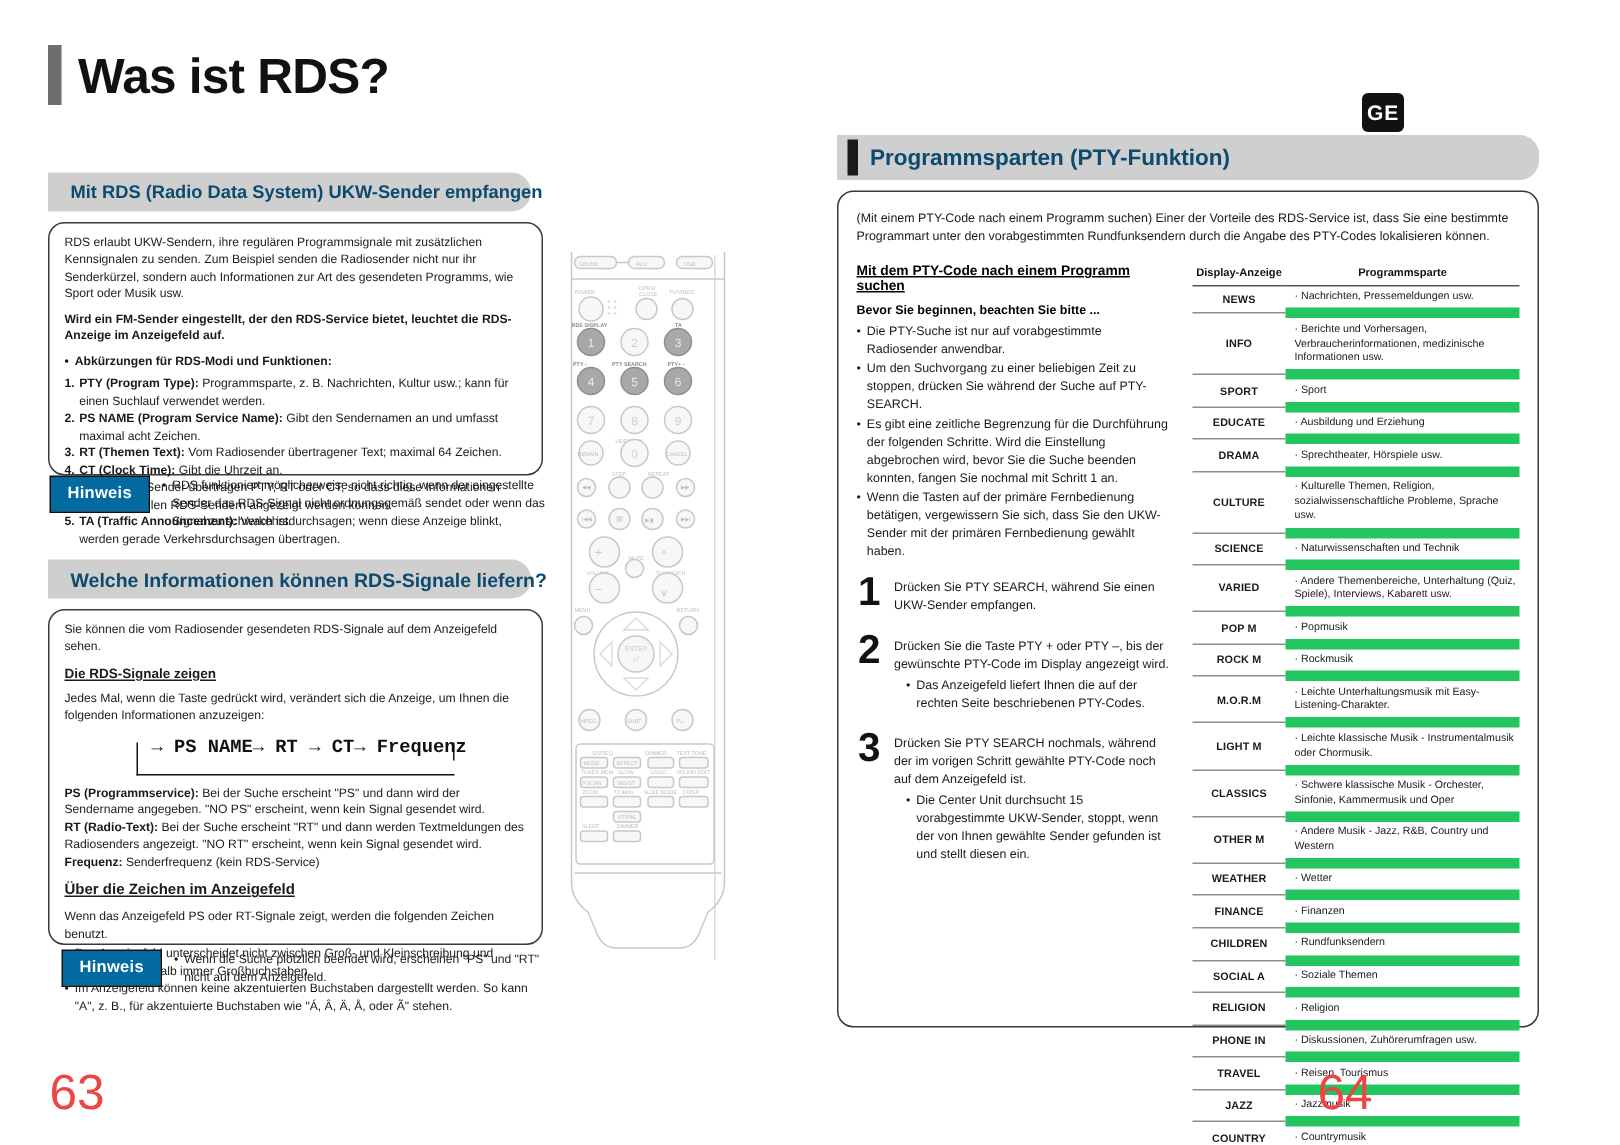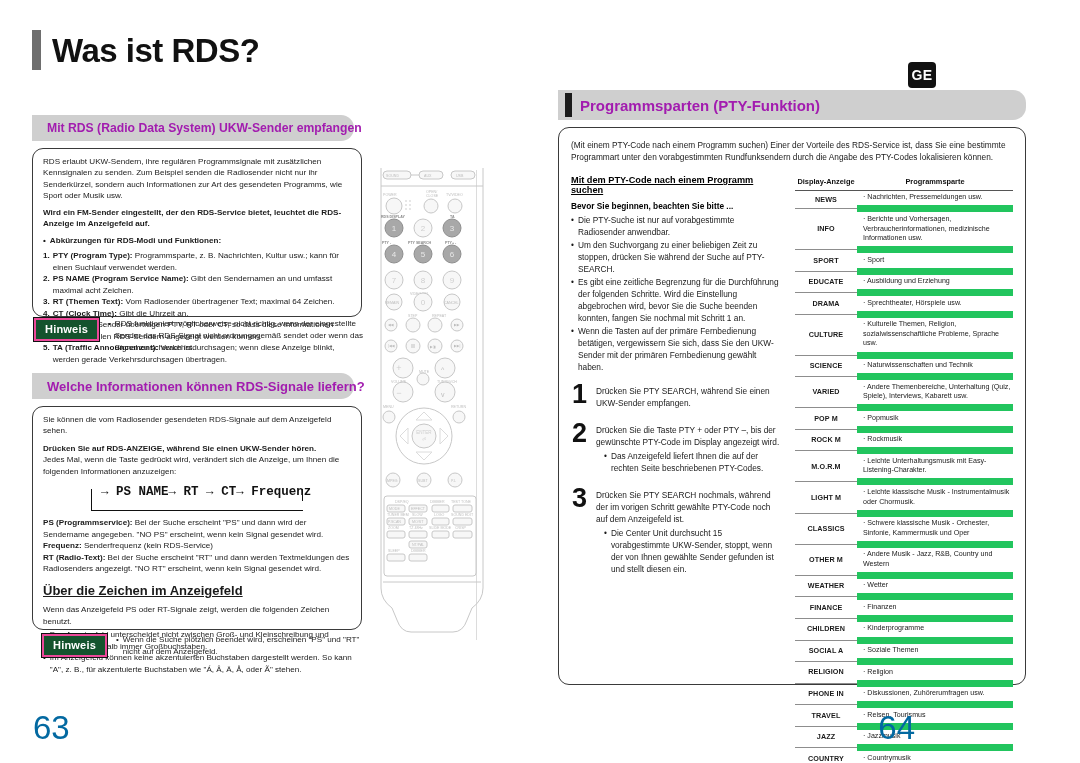"Programmsparten (PTY-Funktion)" .pill .pill-text { color: #a21caf -> #0c4a6e }
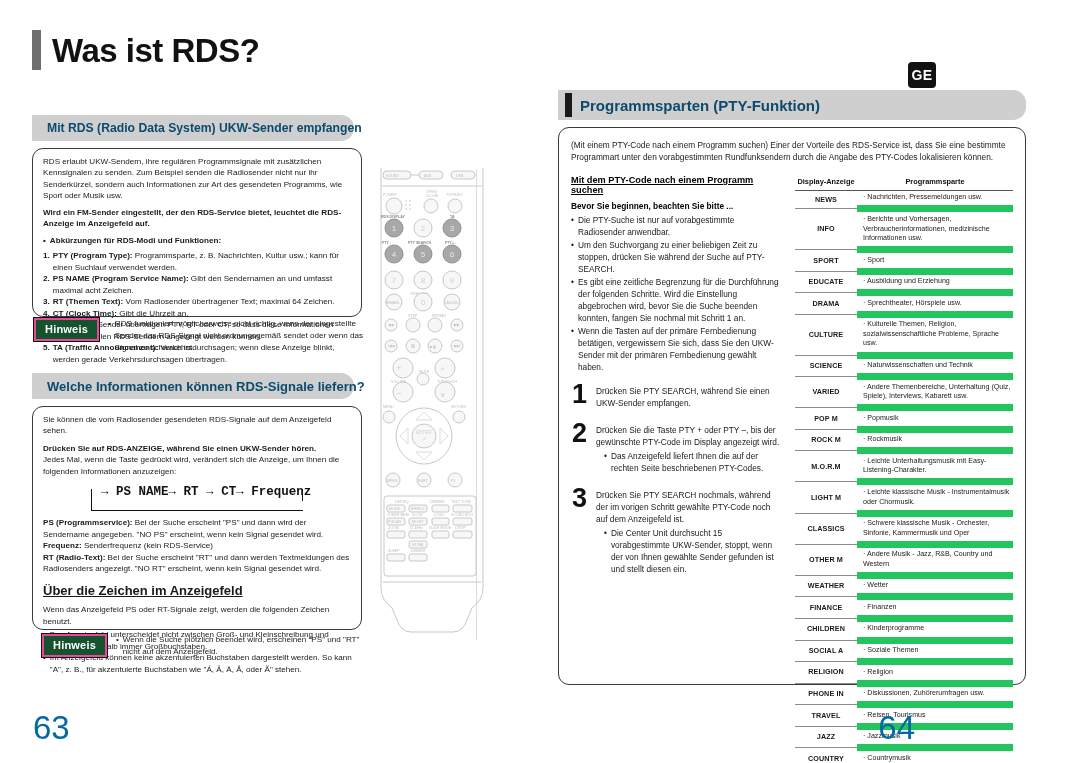"Hinweis" .note-badge { background: #14532d -> #0369a1; border: 2px solid #ec4899 -> 2px solid #0369a1 }
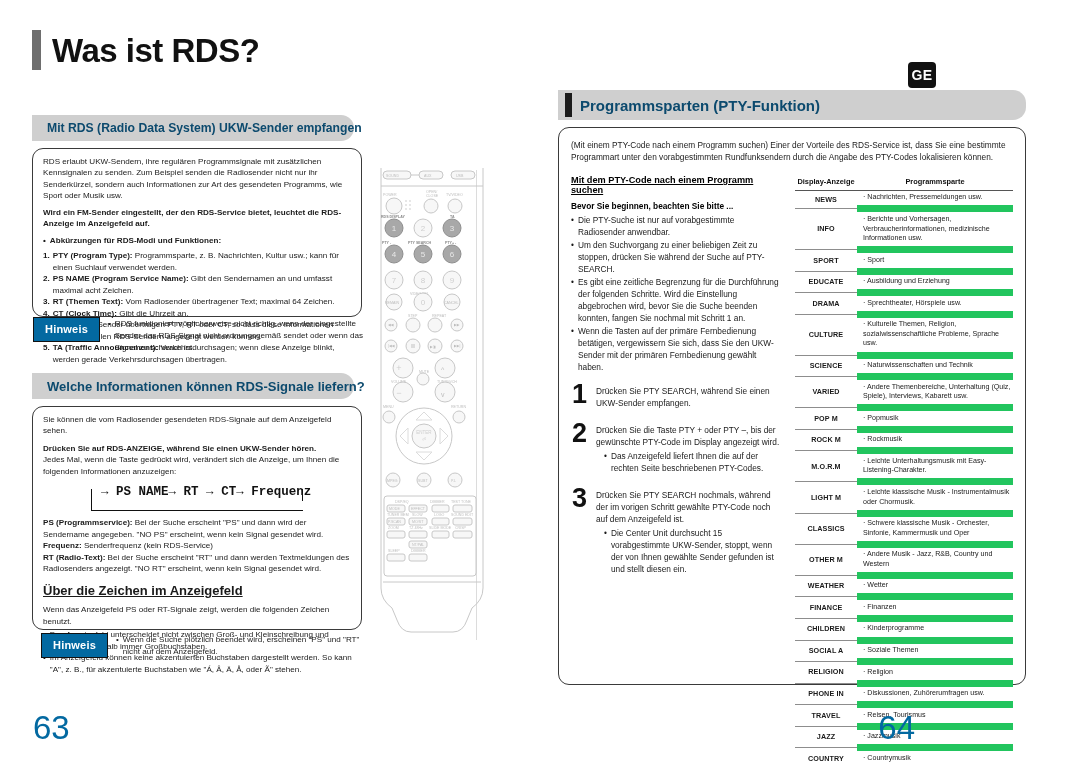"Die RDS-Signale zeigen" div.t { html: none -> <div>Die RDS-Signale zeigen</div> }
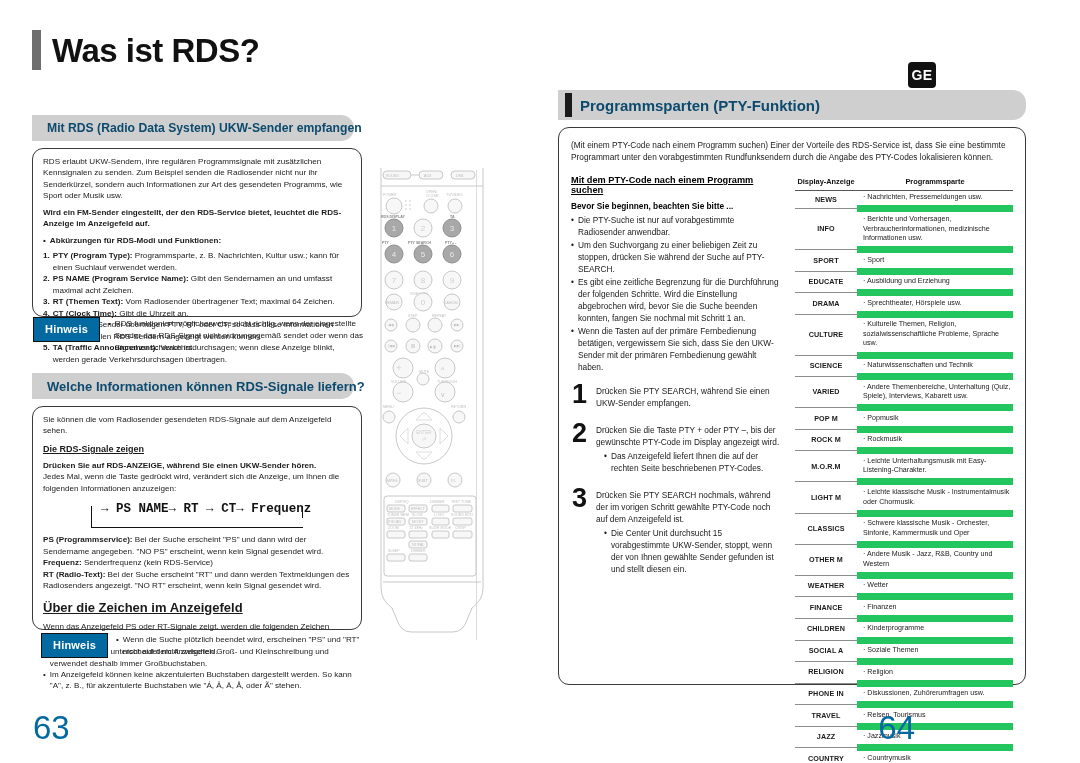"Drücken Sie auf RDS-ANZEIGE, während" div.t { html: <div>Drücken Sie auf RDS-ANZEIGE, während Sie einen UKW-Sender hören.</div> -> none }
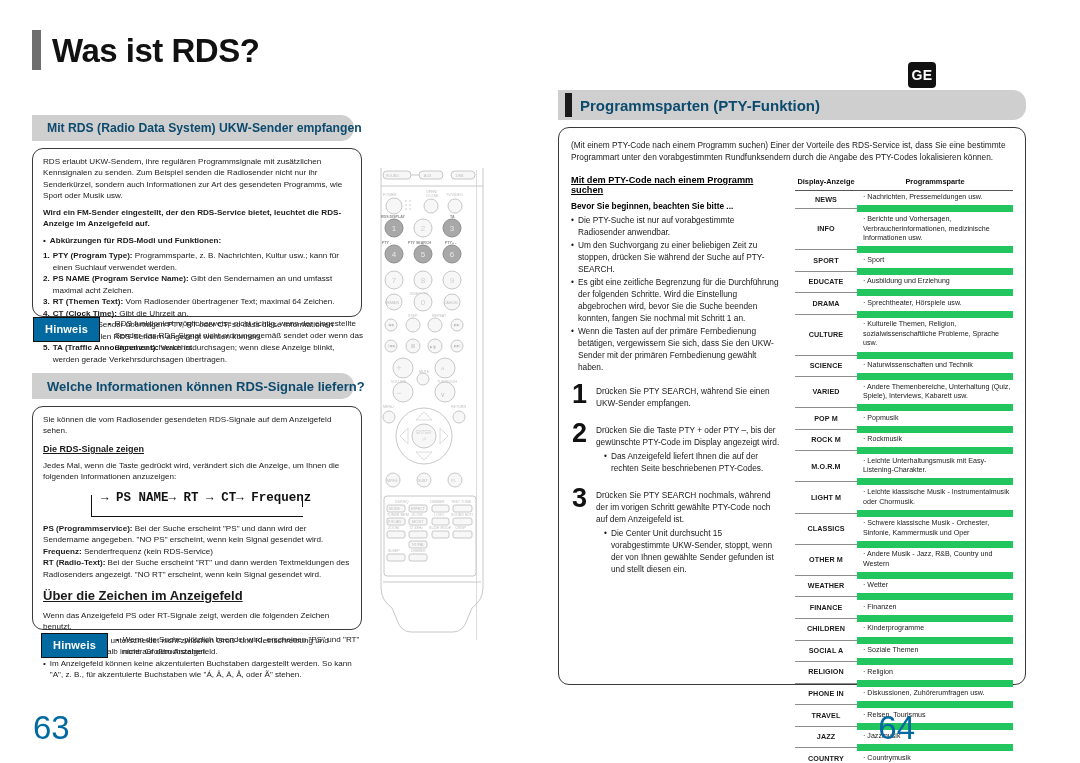"Frequenz: Senderfrequenz (kein" div.t { order: before "RT (Radio-Text): Bei der Suche" -> after "RT (Radio-Text): Bei der Suche" }
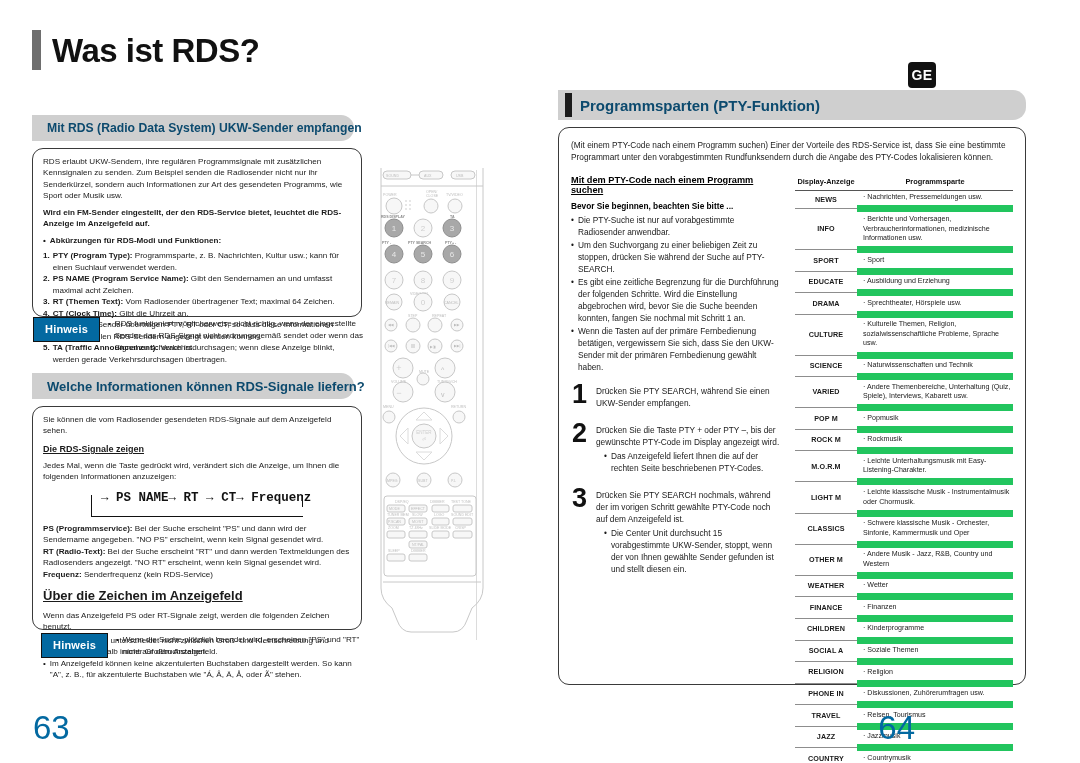"Über die Zeichen im Anzeigefeld" div.t { font-size: 13px -> 10px }
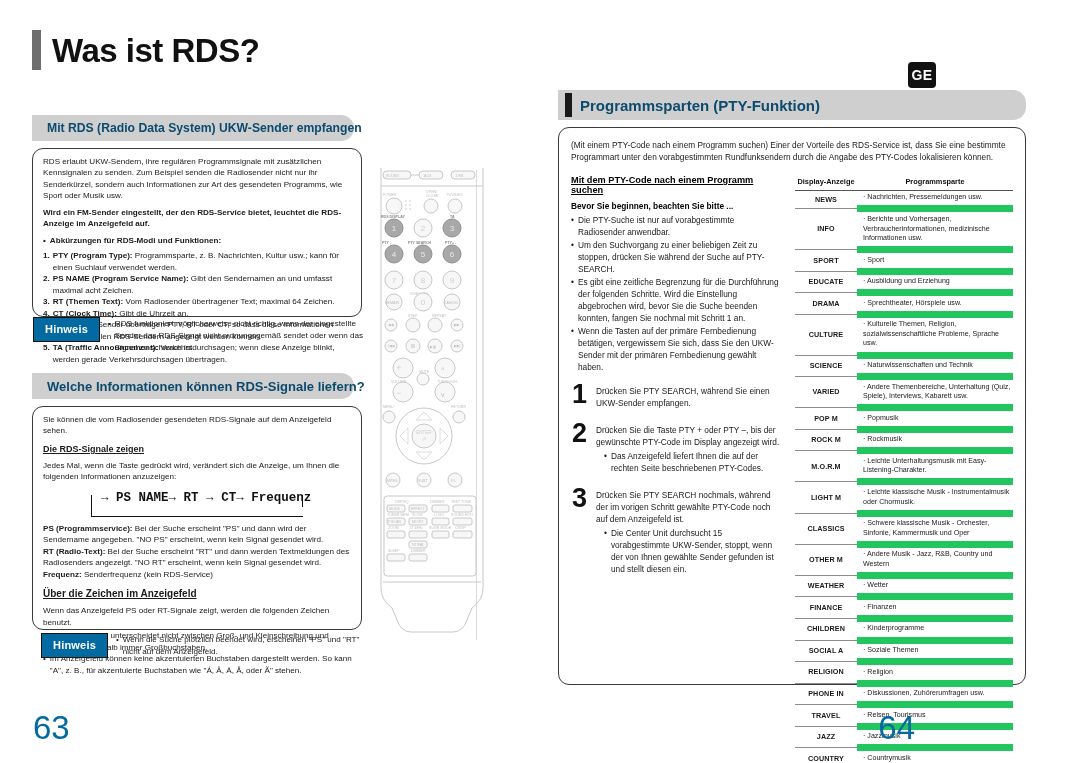"Kinderprogramme" td.desc { text: Kinderprogramme -> Rundfunksendern }
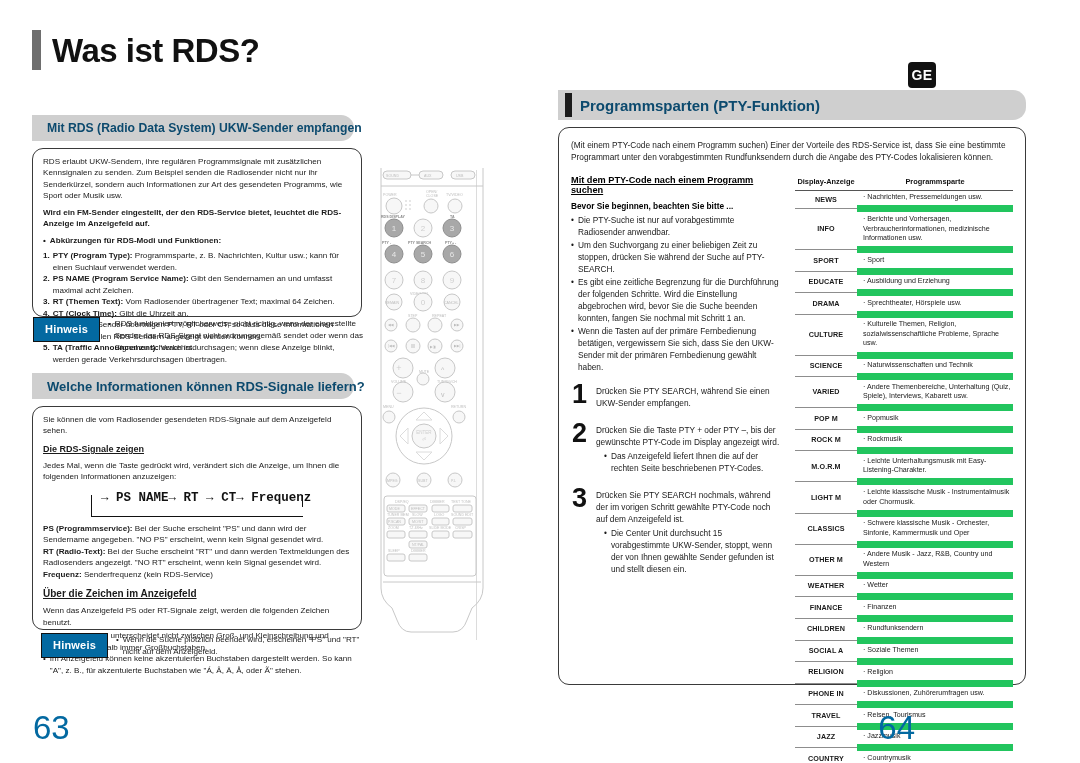"63" .pageno { color: #0369a1 -> #ef4444 }
